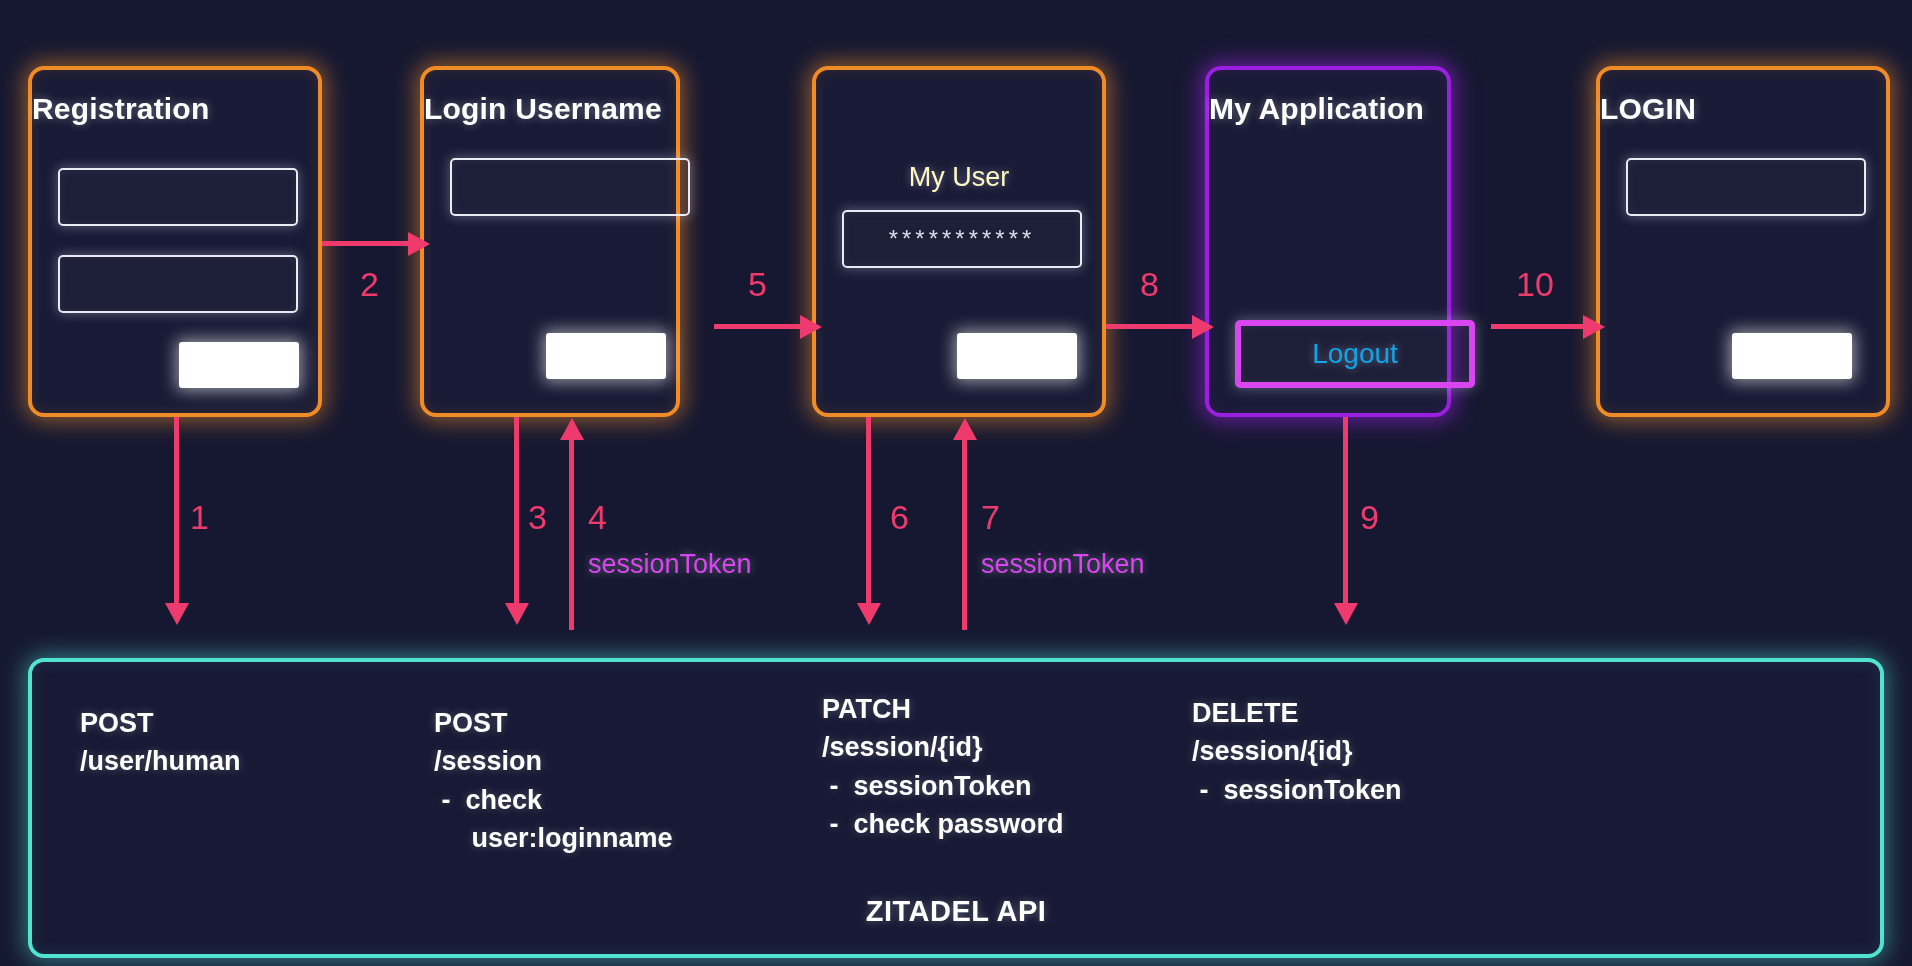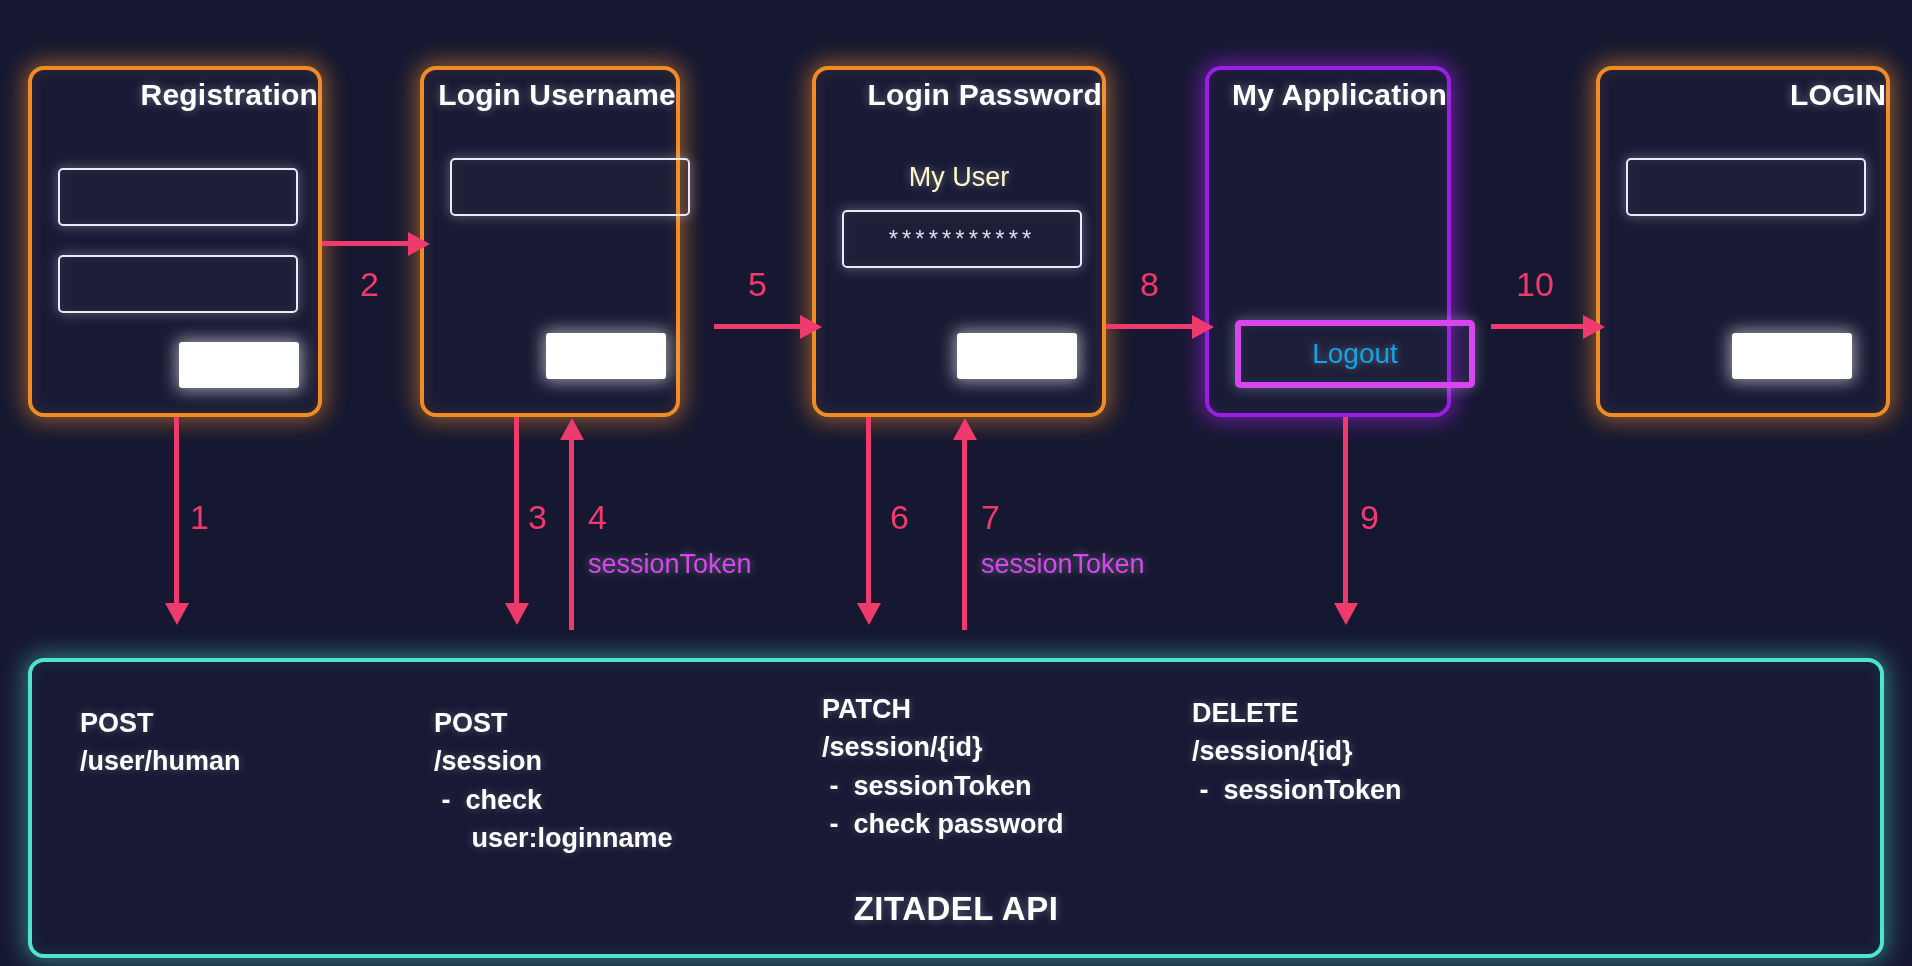"Registration" .card-title { text-align: right -> left; top: 8px -> 22px }
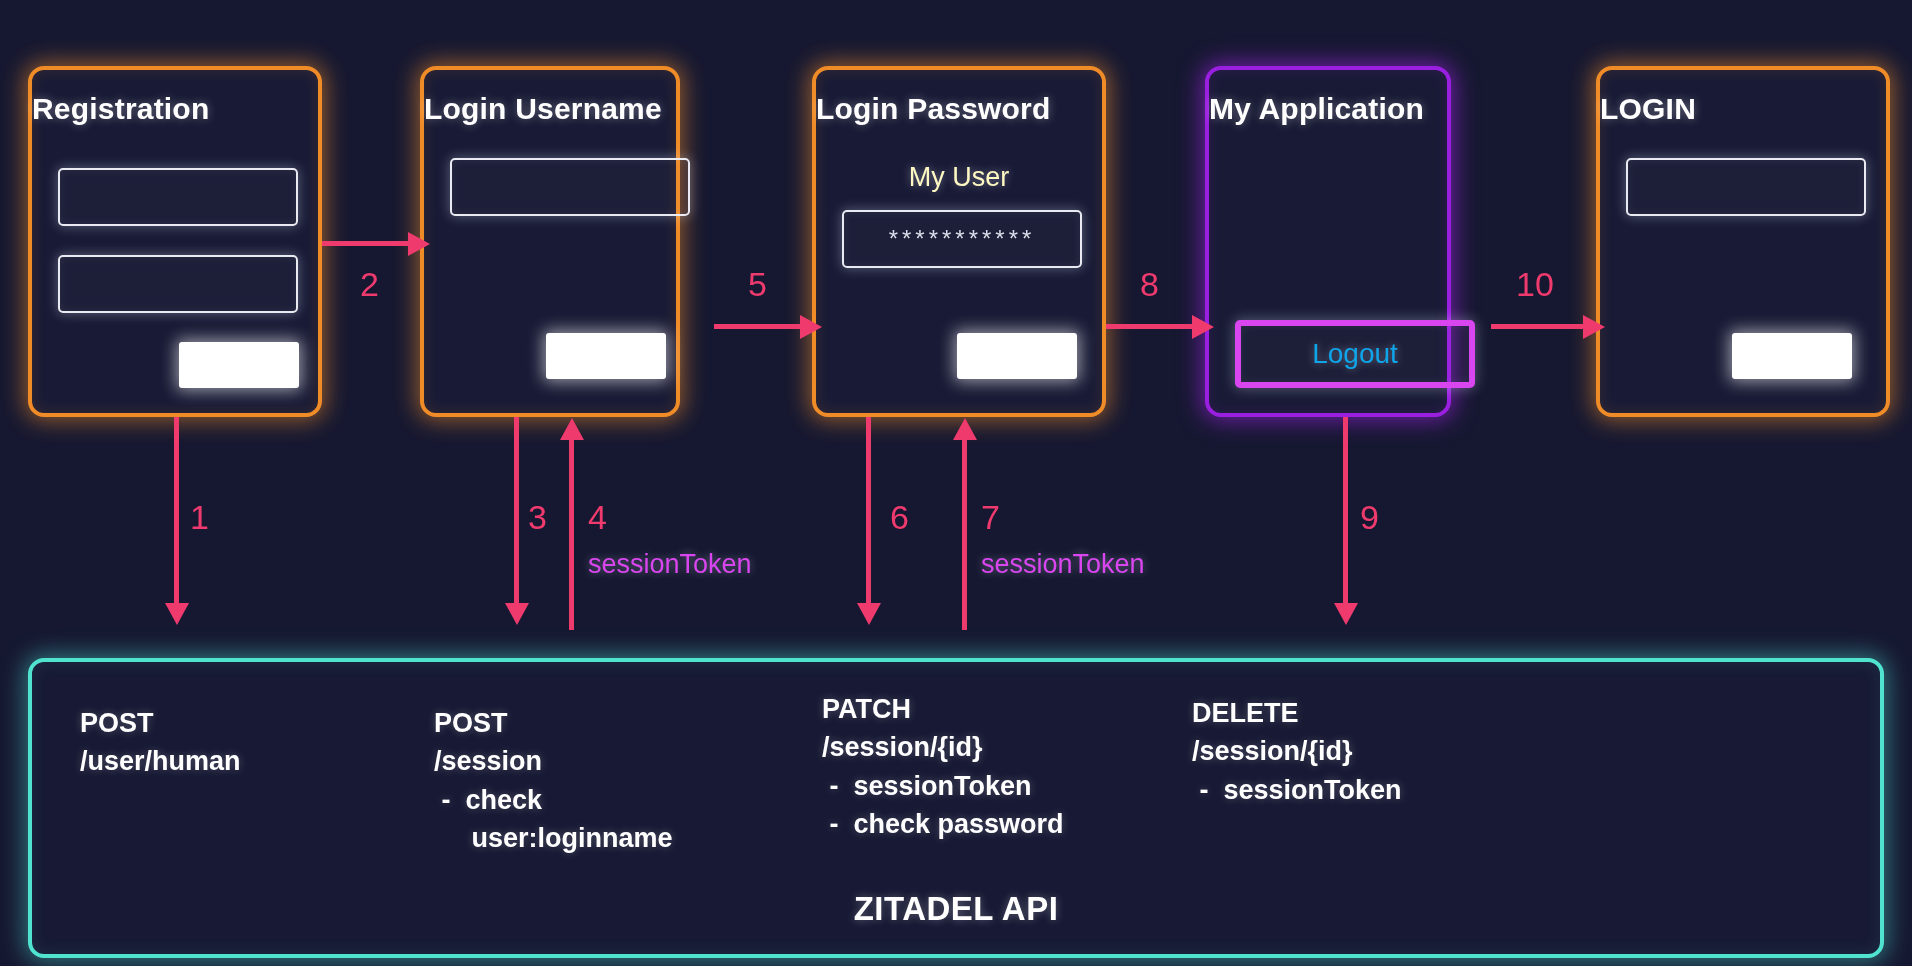"Login Password" div.card-title { html: <div>Login Password</div> -> none }
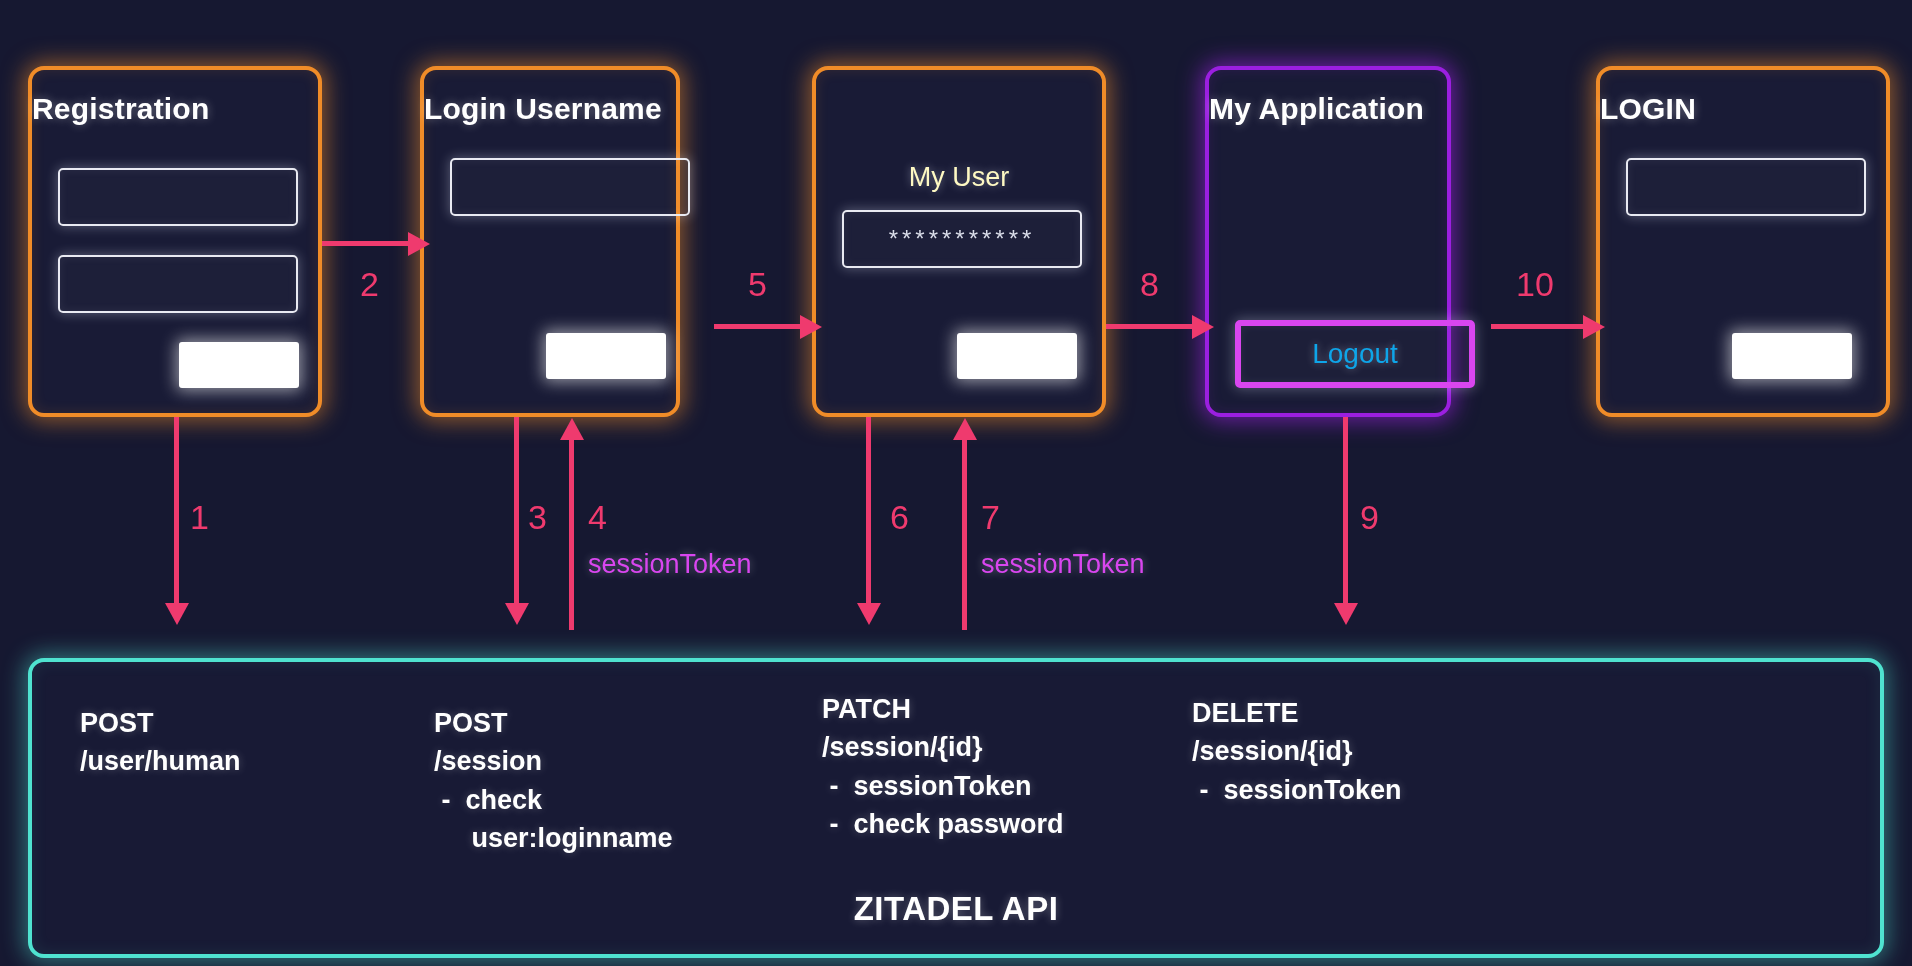"ZITADEL API" #api-footer { font-size: 33px -> 29px }
